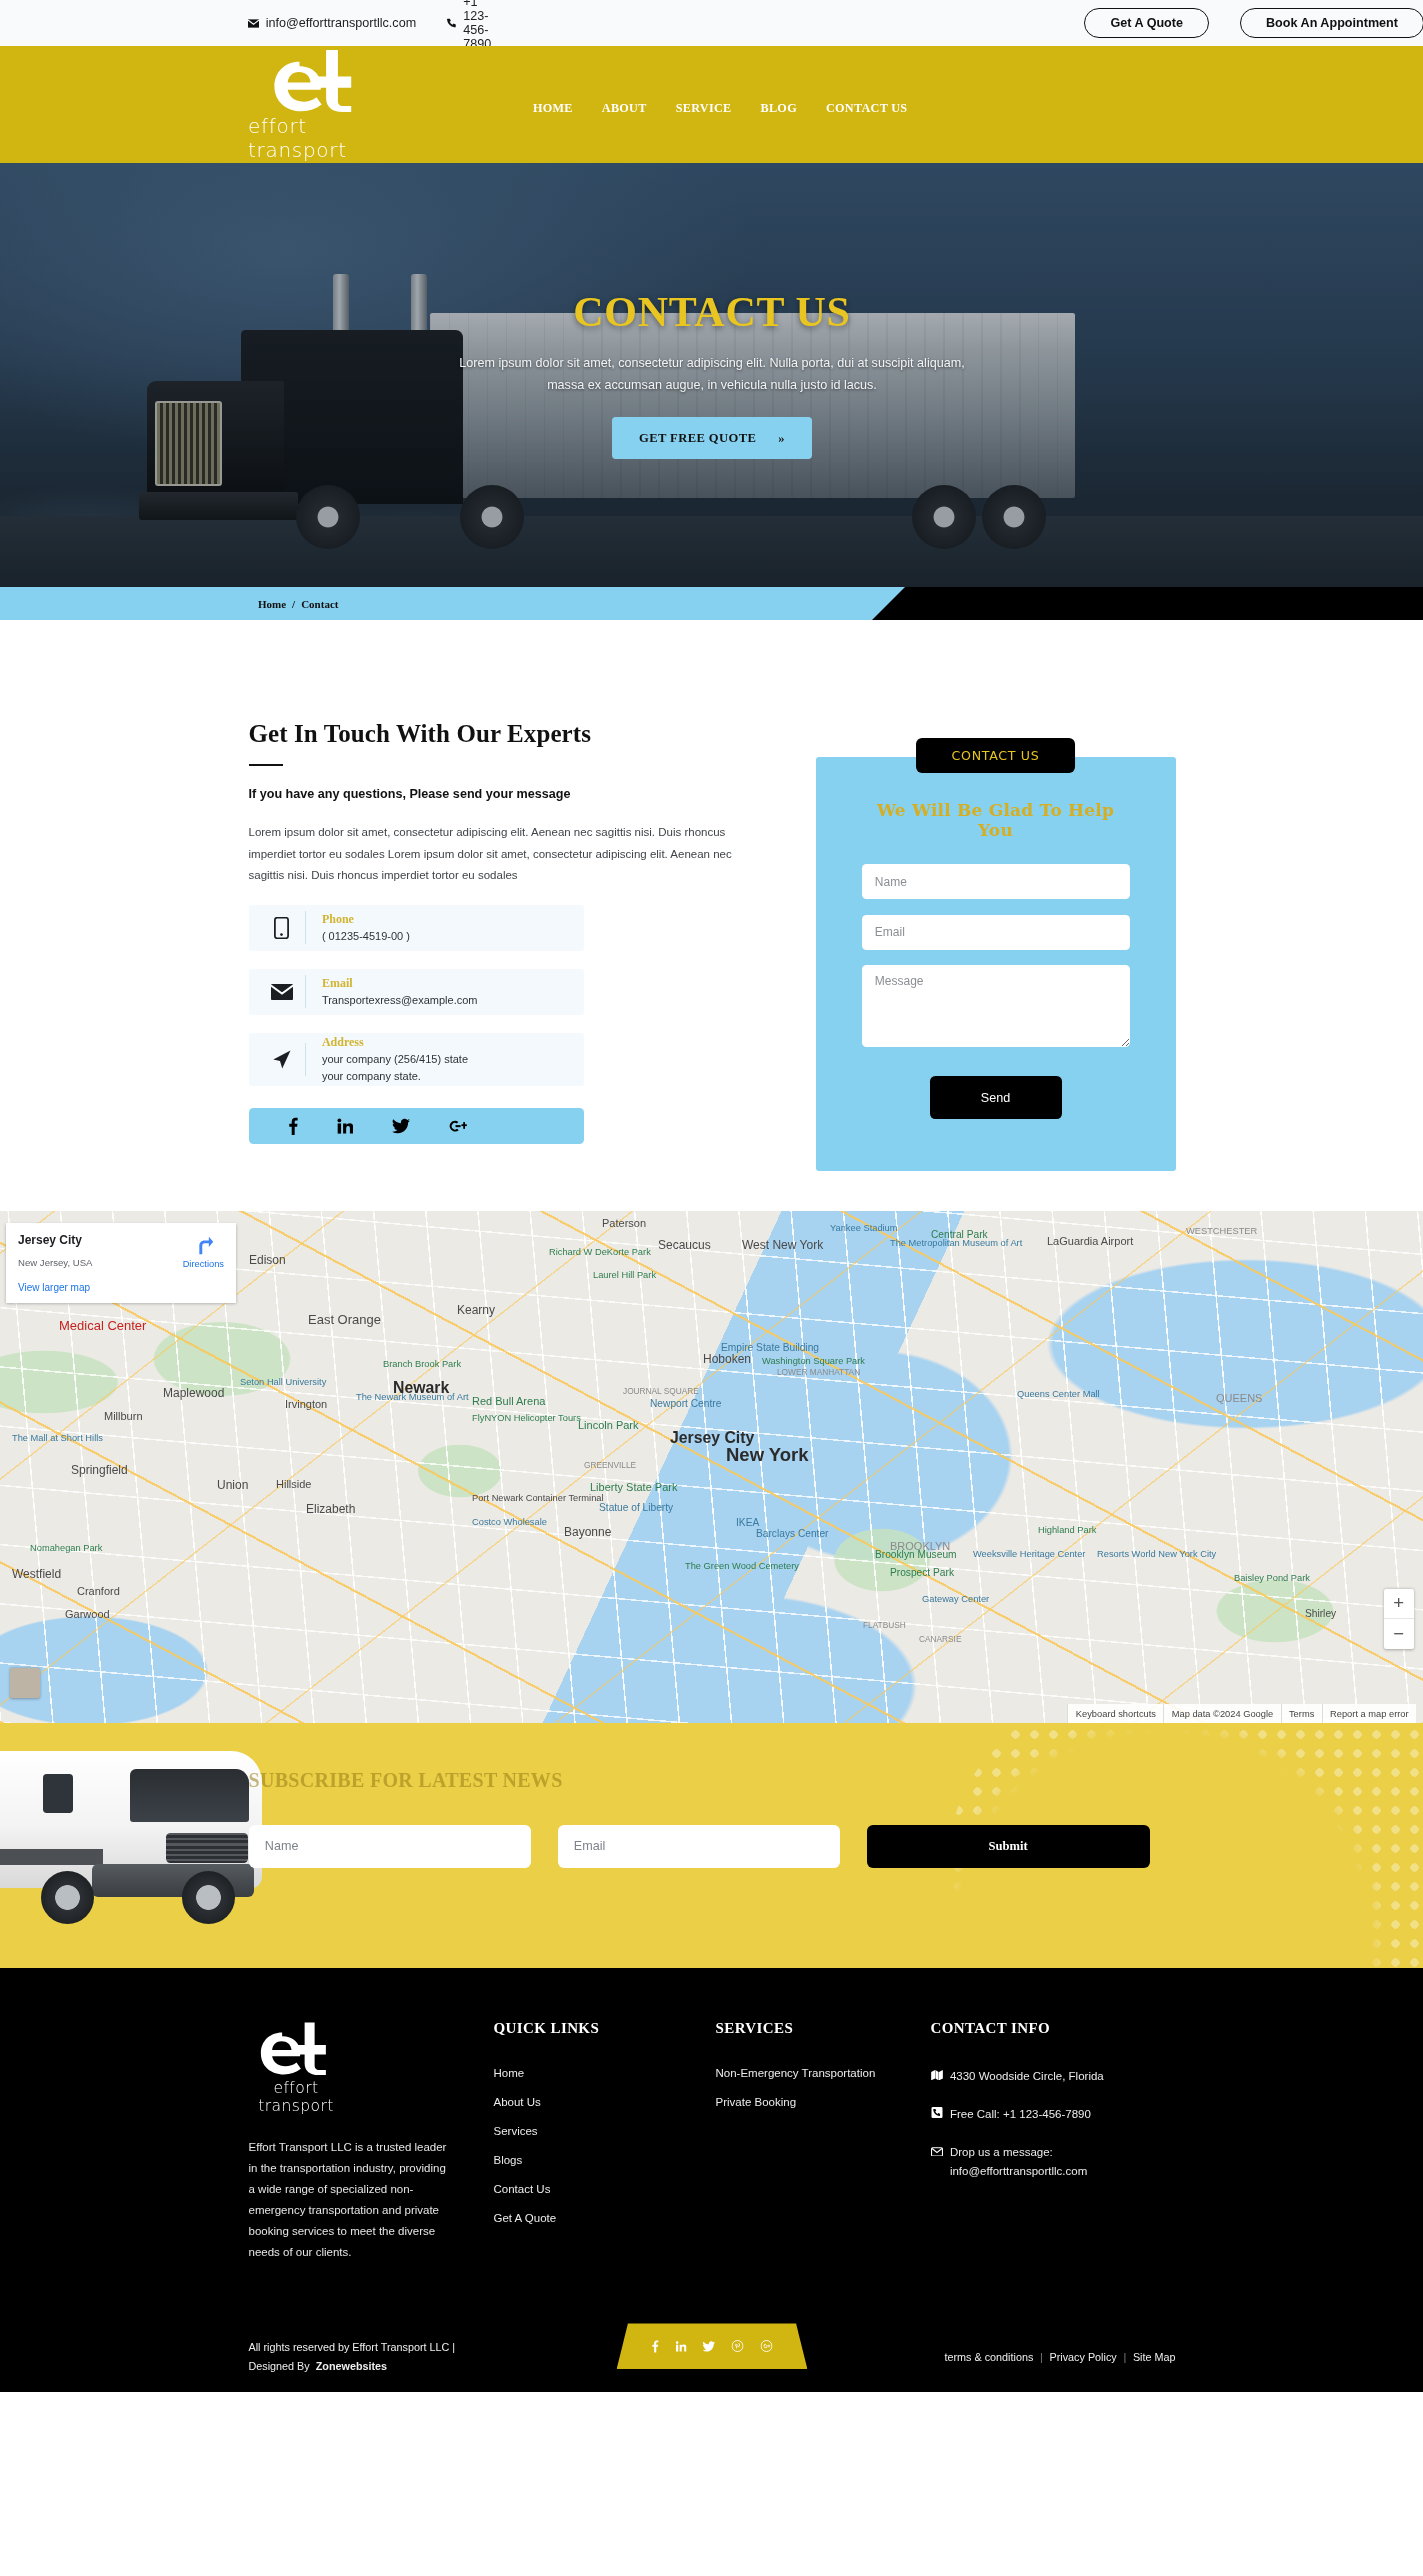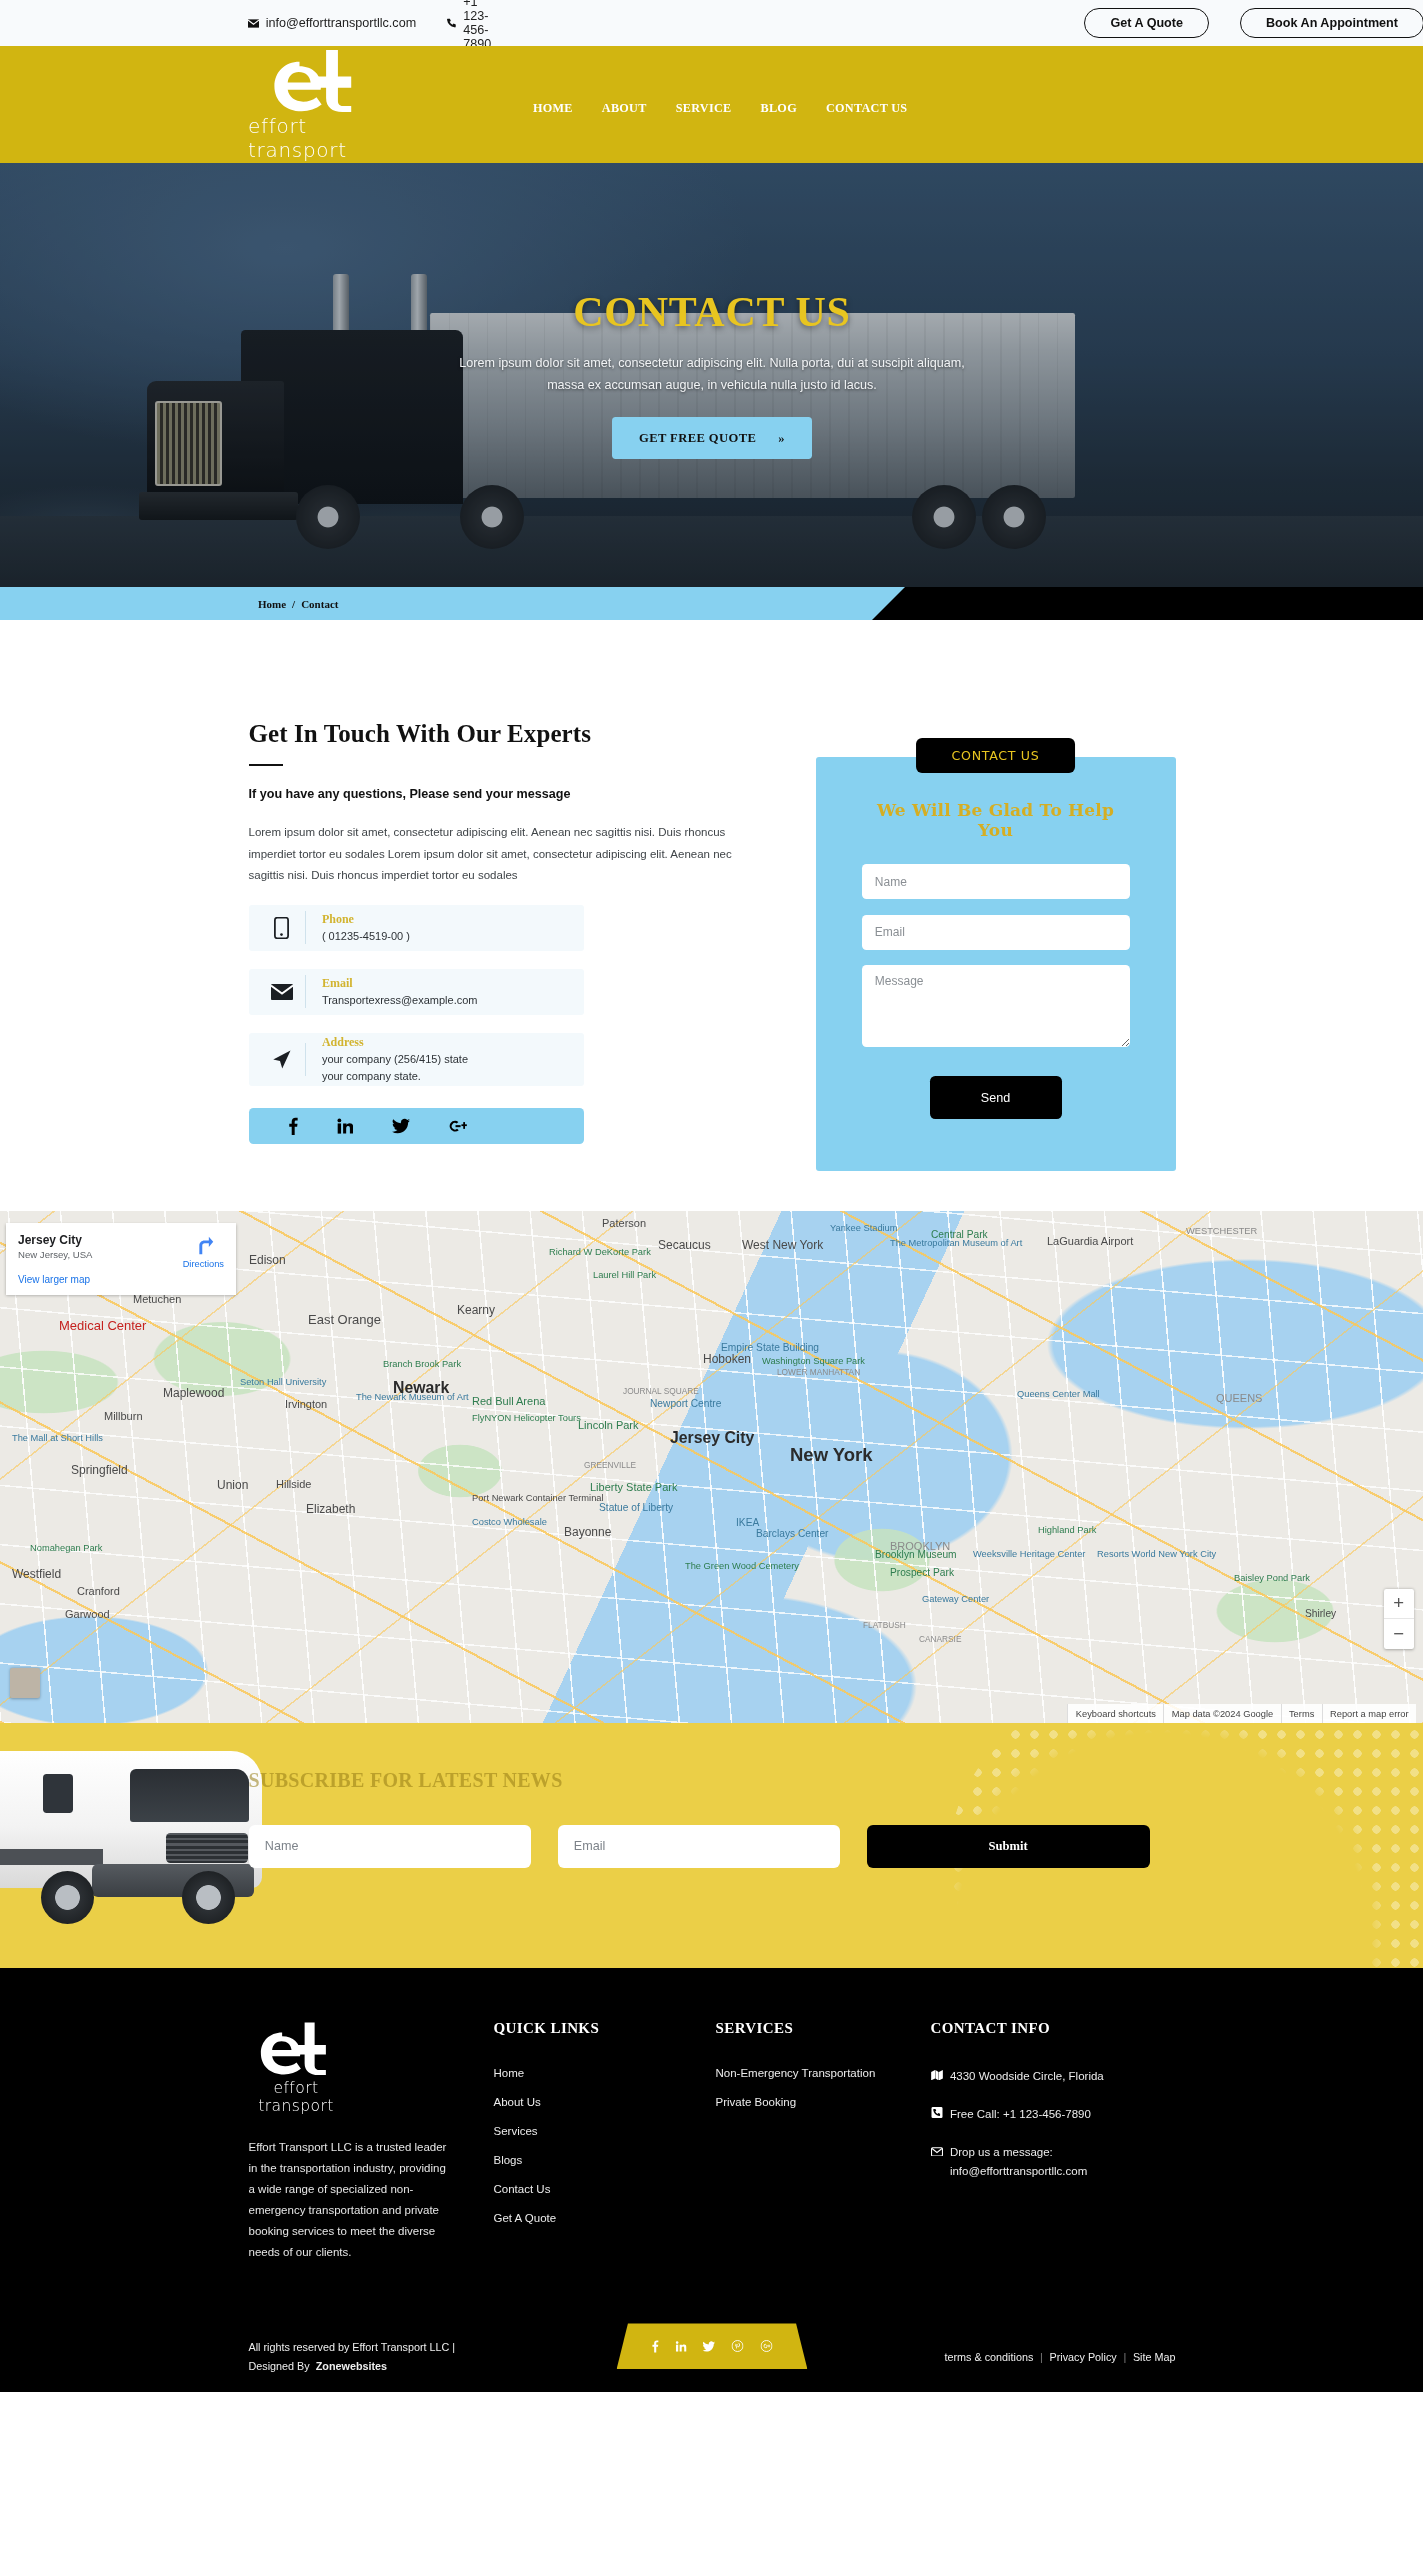"New Jersey, USA" .mc-sub { margin-top: 2px -> 10px }
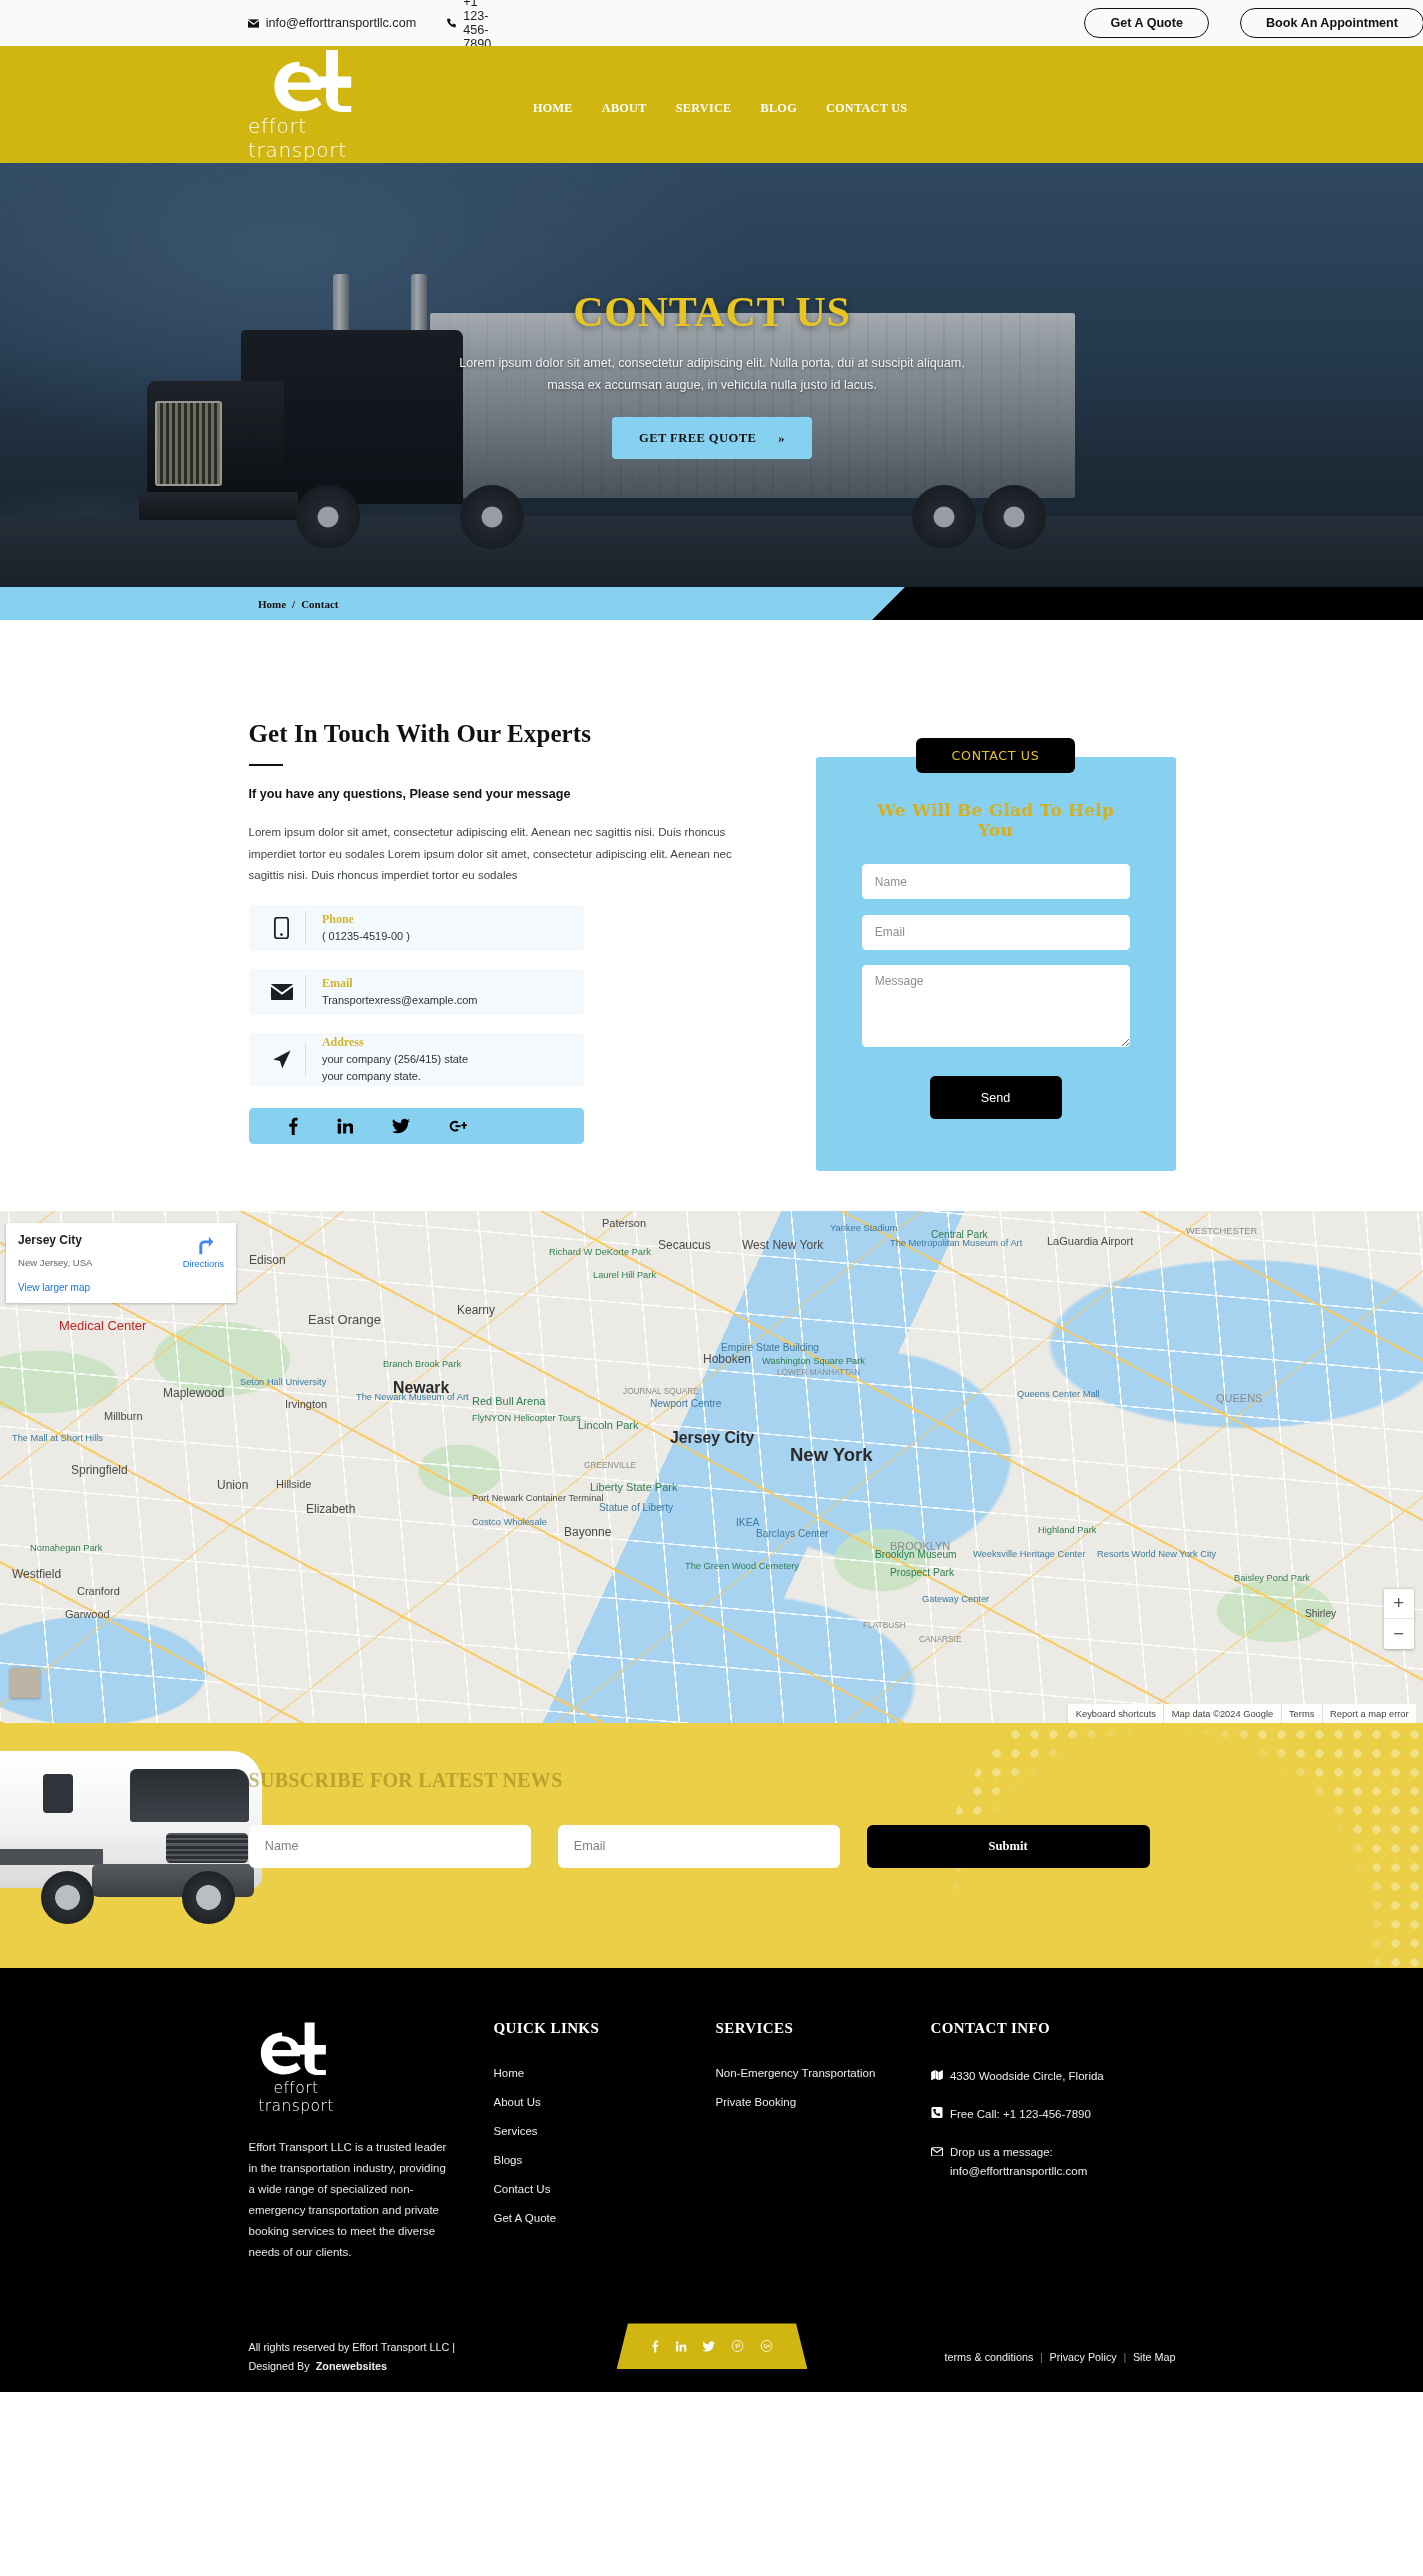"New York" div.map-label { left: 790px -> 726px }
